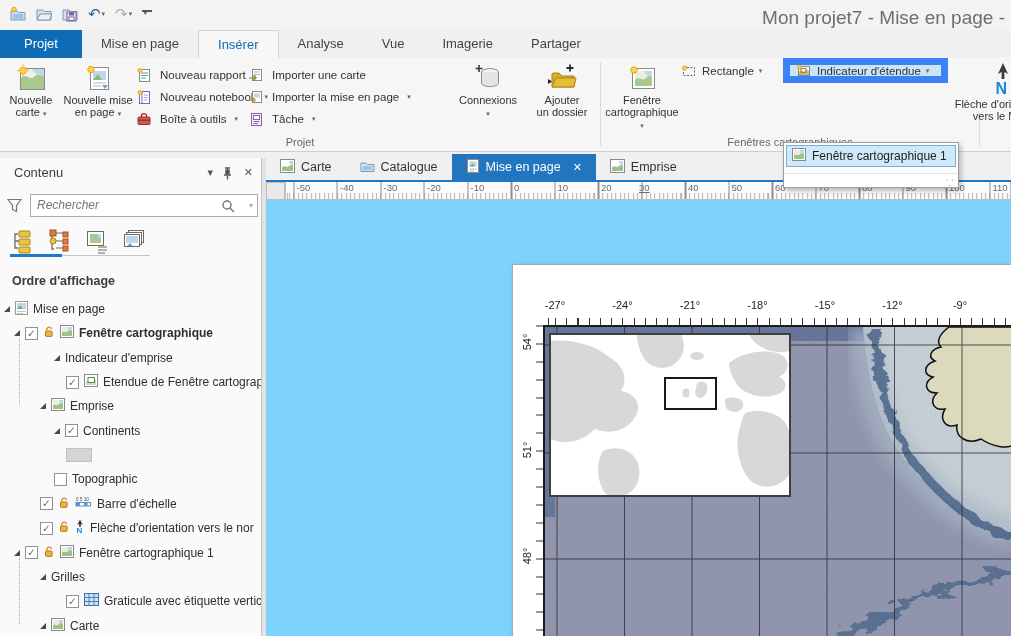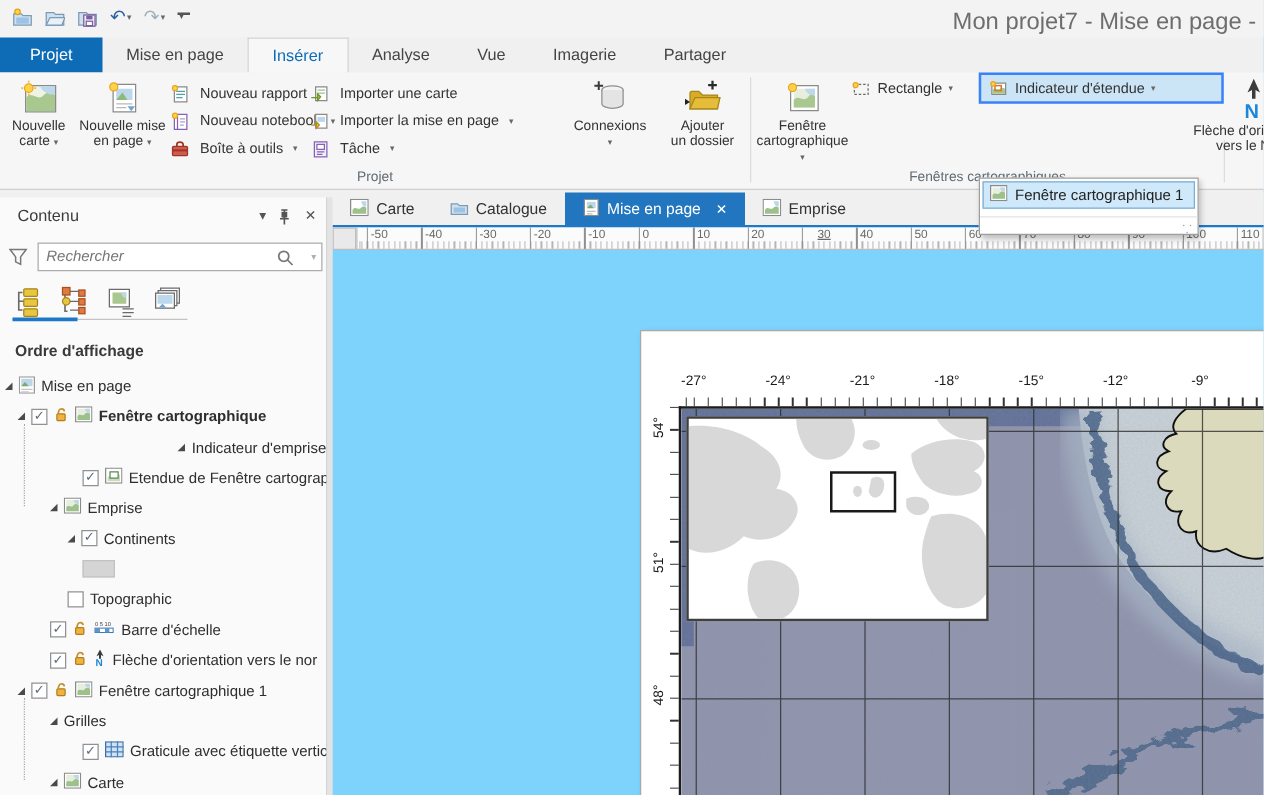"Indicateur d'étendue" #btn-indicateur { border: 2px solid #3b82f6 -> 7px solid #3b82f6; width: 196px -> 165px }
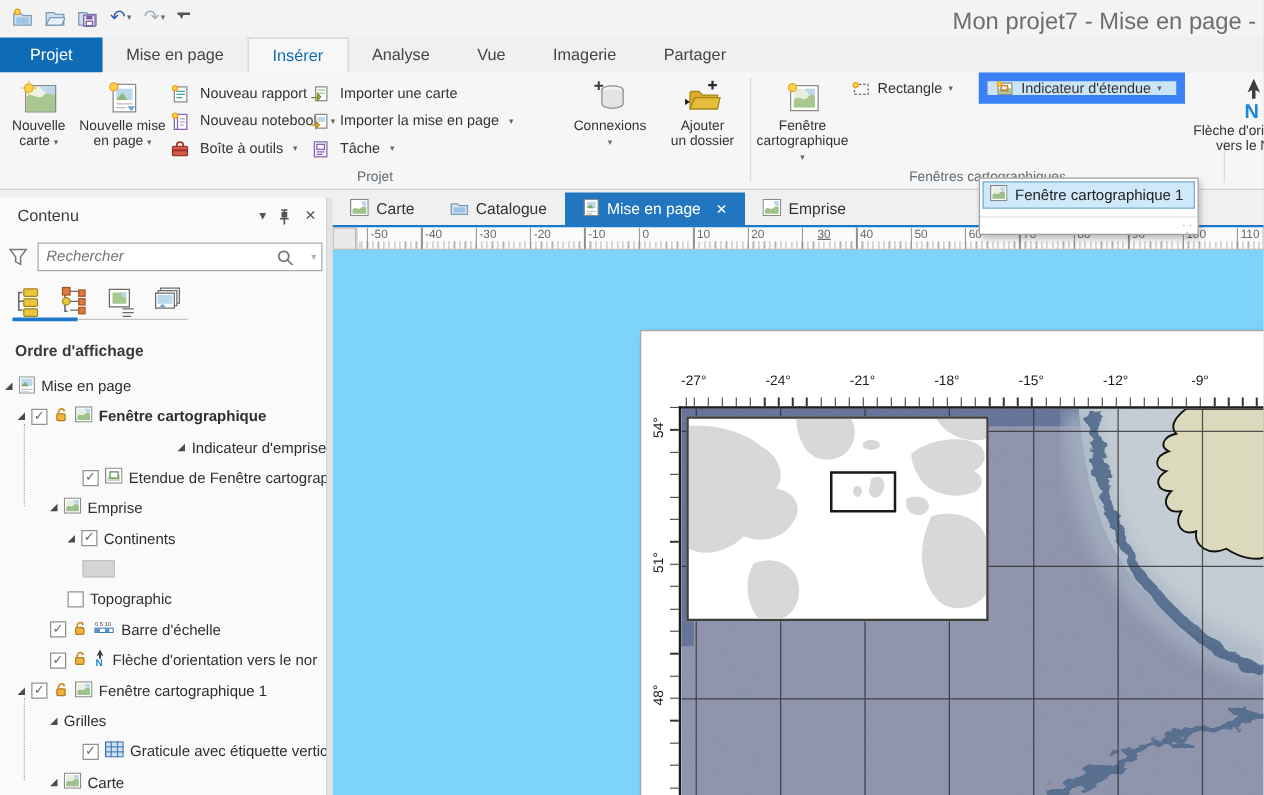"30" span.hnum { left: 368px -> 353px }
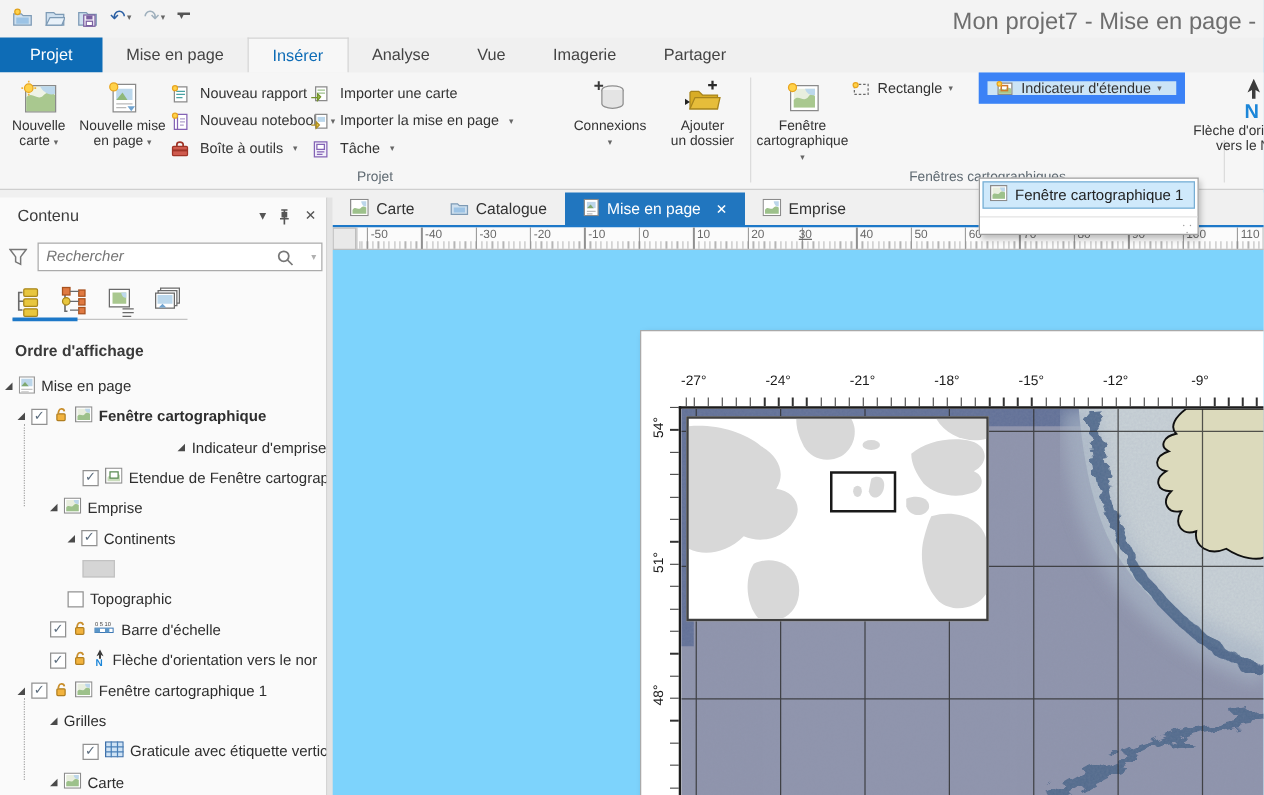"Indicateur d'emprise" div.trow { justify-content: flex-end -> none }
